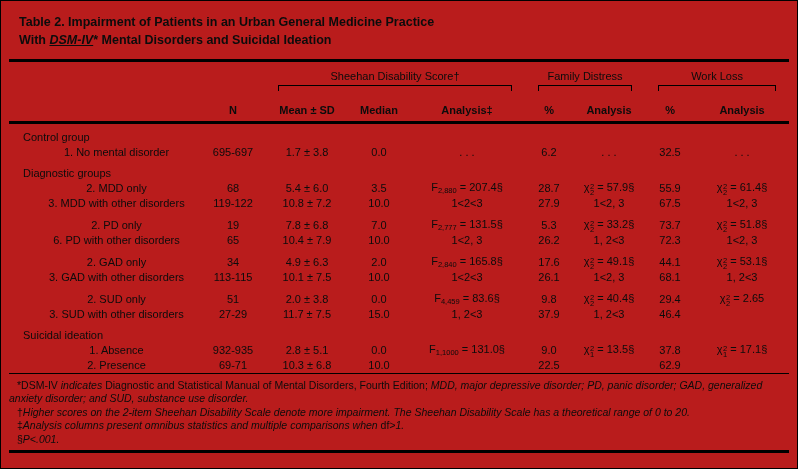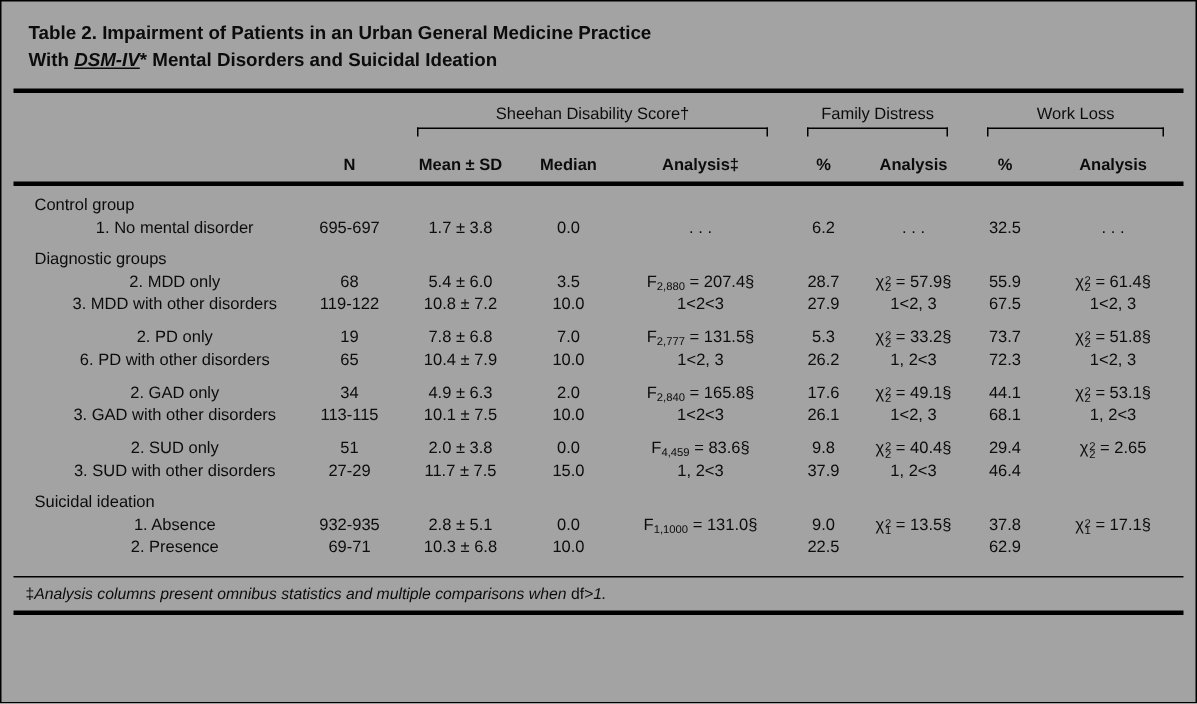"Table 2. Impairment of Patients" .card { background: #a3a3a3 -> #b91c1c }
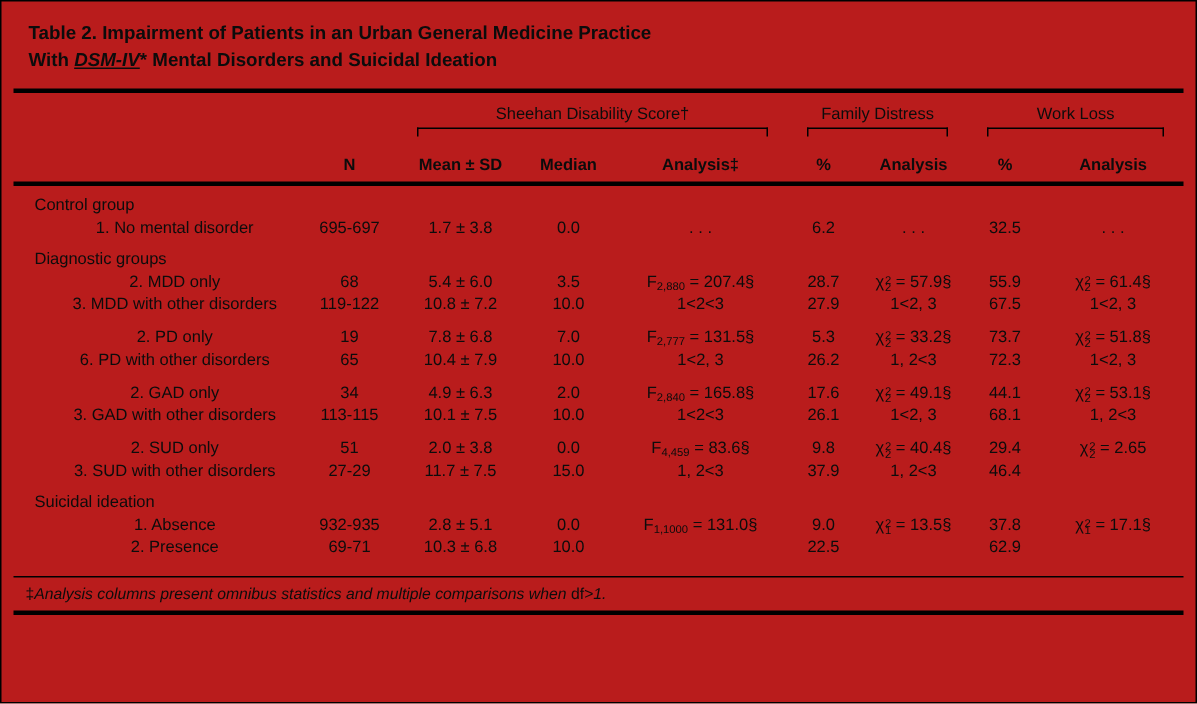"Control group" table { margin-bottom: 11px -> none }
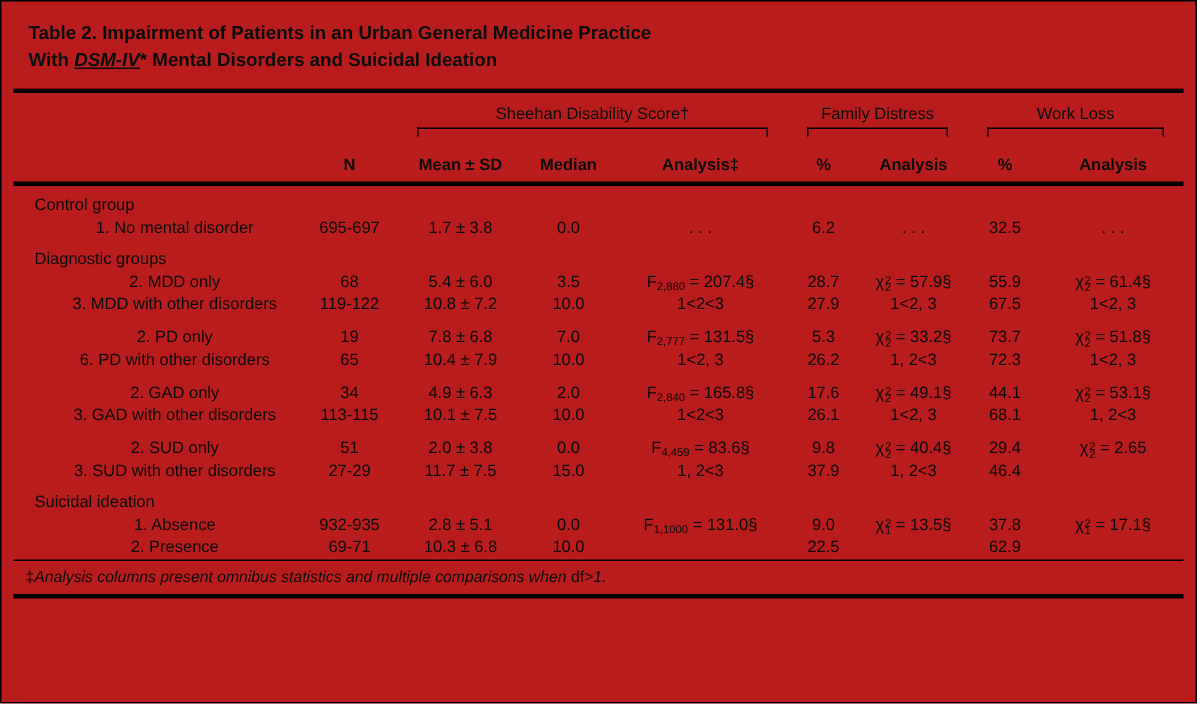"*DSM-IV indicates Diagnostic and" p.fn { html: none -> <p><span>*DSM-IV </span><i>indicates</i><span> Diagnostic and Statistical Manual of Mental Disorders, Fourth Edition; </span><i>MDD, major depressive disorder; PD, panic disorder; GAD, generalized anxiety disorder; and SUD, substance use disorder.</i></p> }
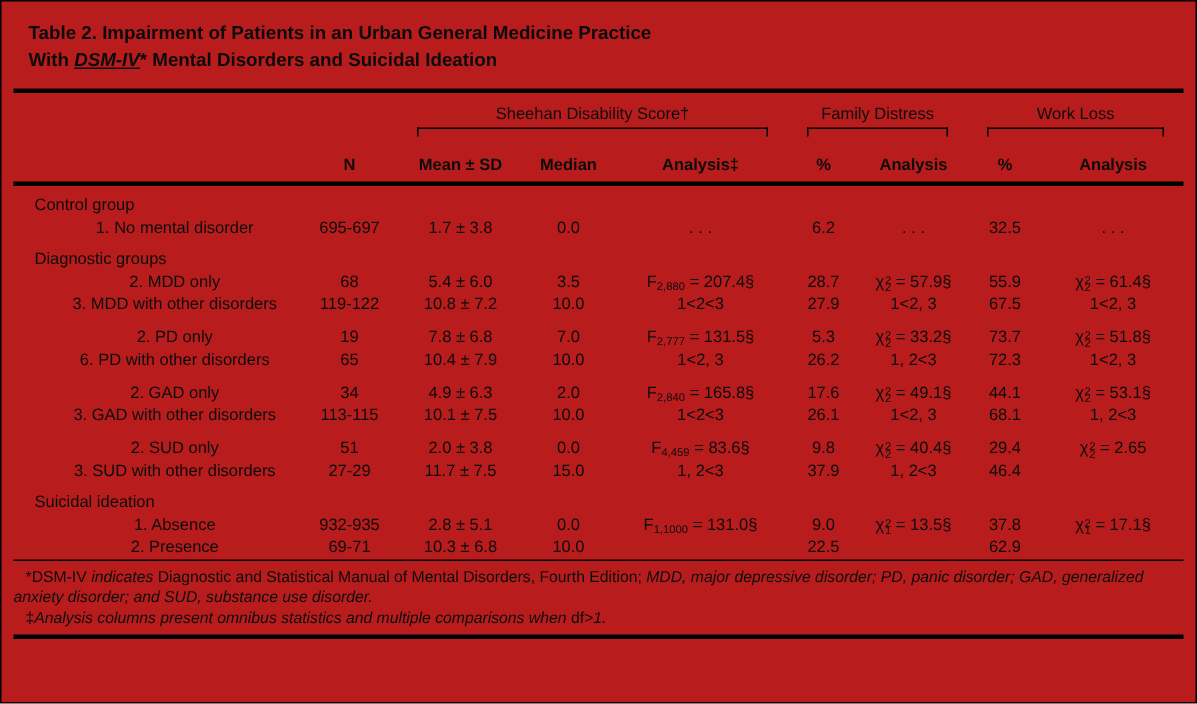"†Higher scores on the 2-item" p.fn { html: none -> <p><span>†</span><i>Higher scores on the 2-item Sheehan Disability Scale denote more impairment. The Sheehan Disability Scale has a theoretical range of 0 to 20.</i></p> }
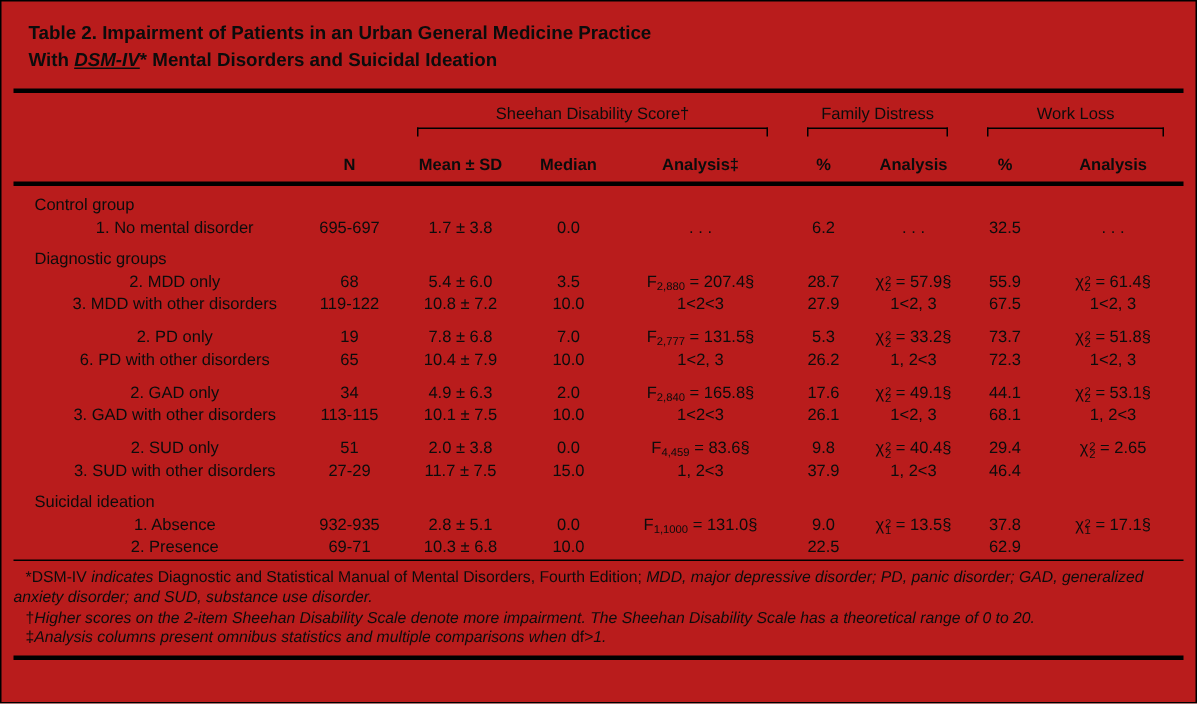"§P<.001." p.fn { html: none -> <p><span>§</span><i>P&lt;.001.</i></p> }
